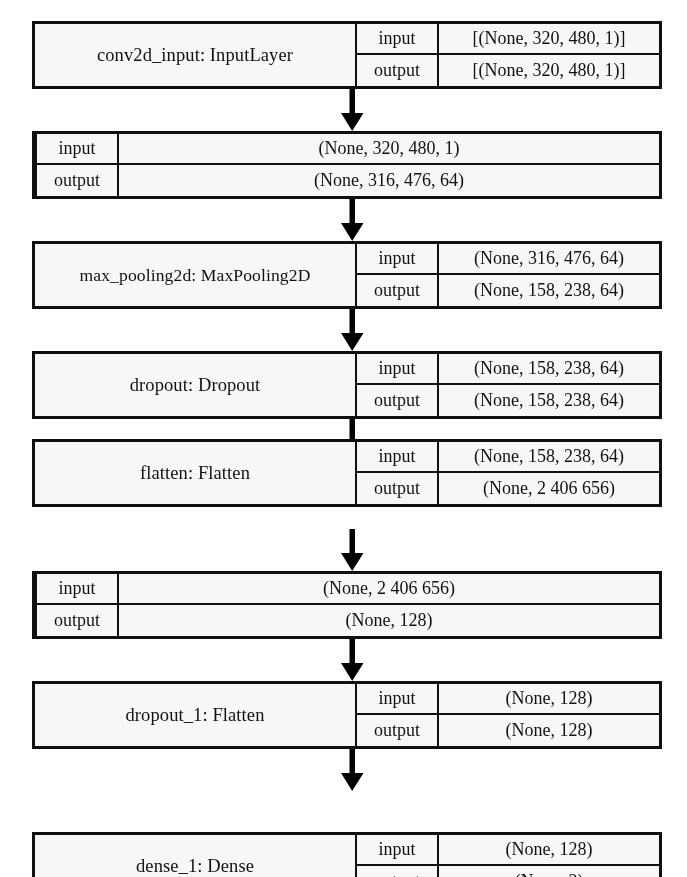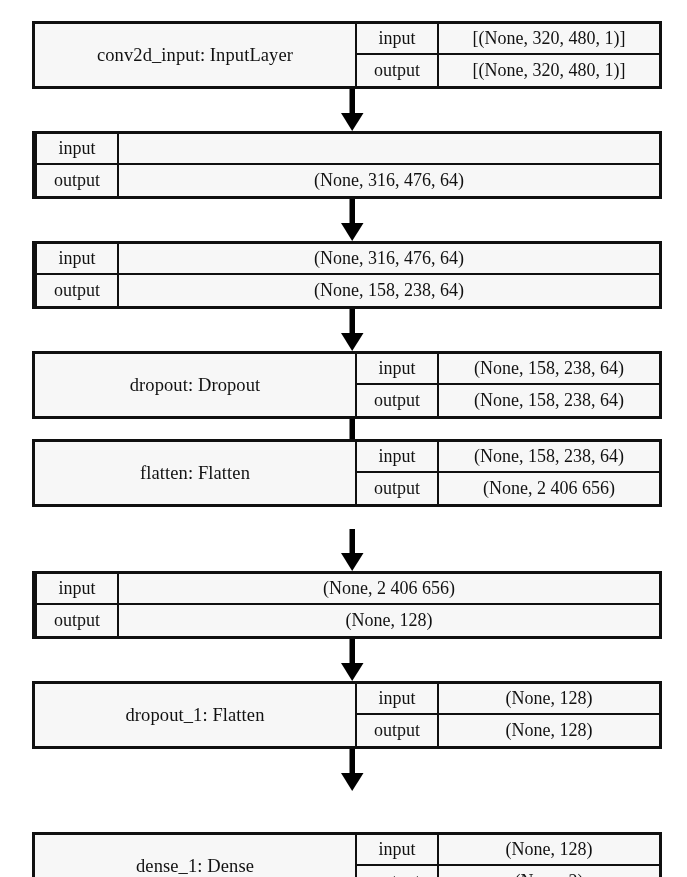"(None, 320, 480, 1)" div.io-shape { html: none -> <div>(None, 320, 480, 1)</div> }
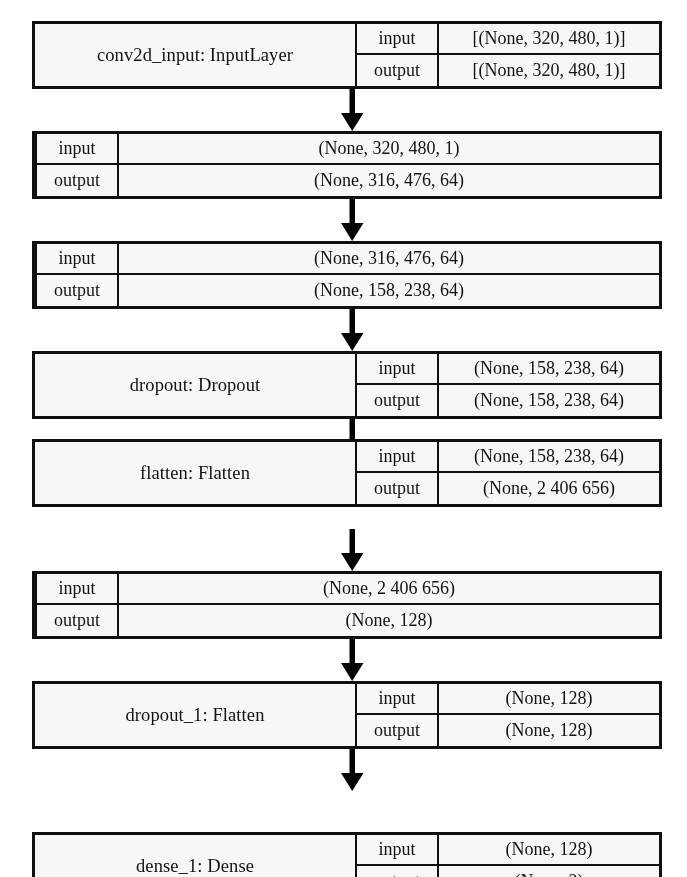"max_pooling2d: MaxPooling2D" div.cell-name { html: none -> <div>max_pooling2d: MaxPooling2D</div> }
